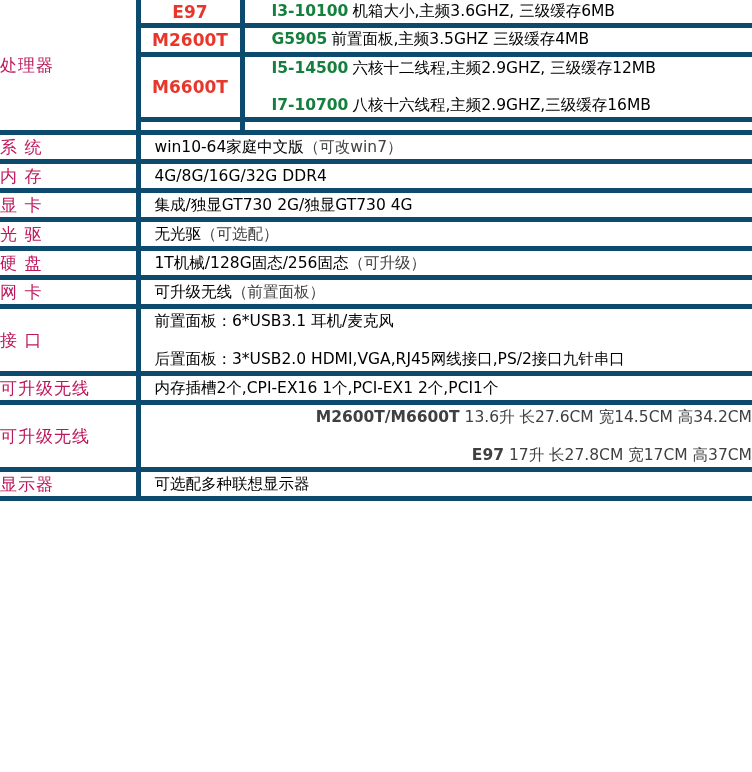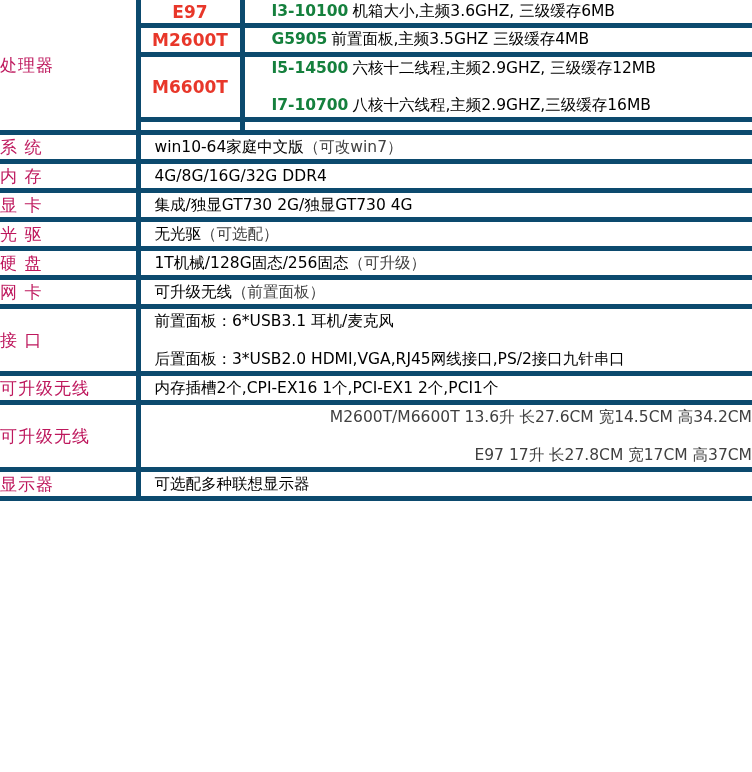"M2600T/M6600T" .bold { font-weight: normal -> bold }
